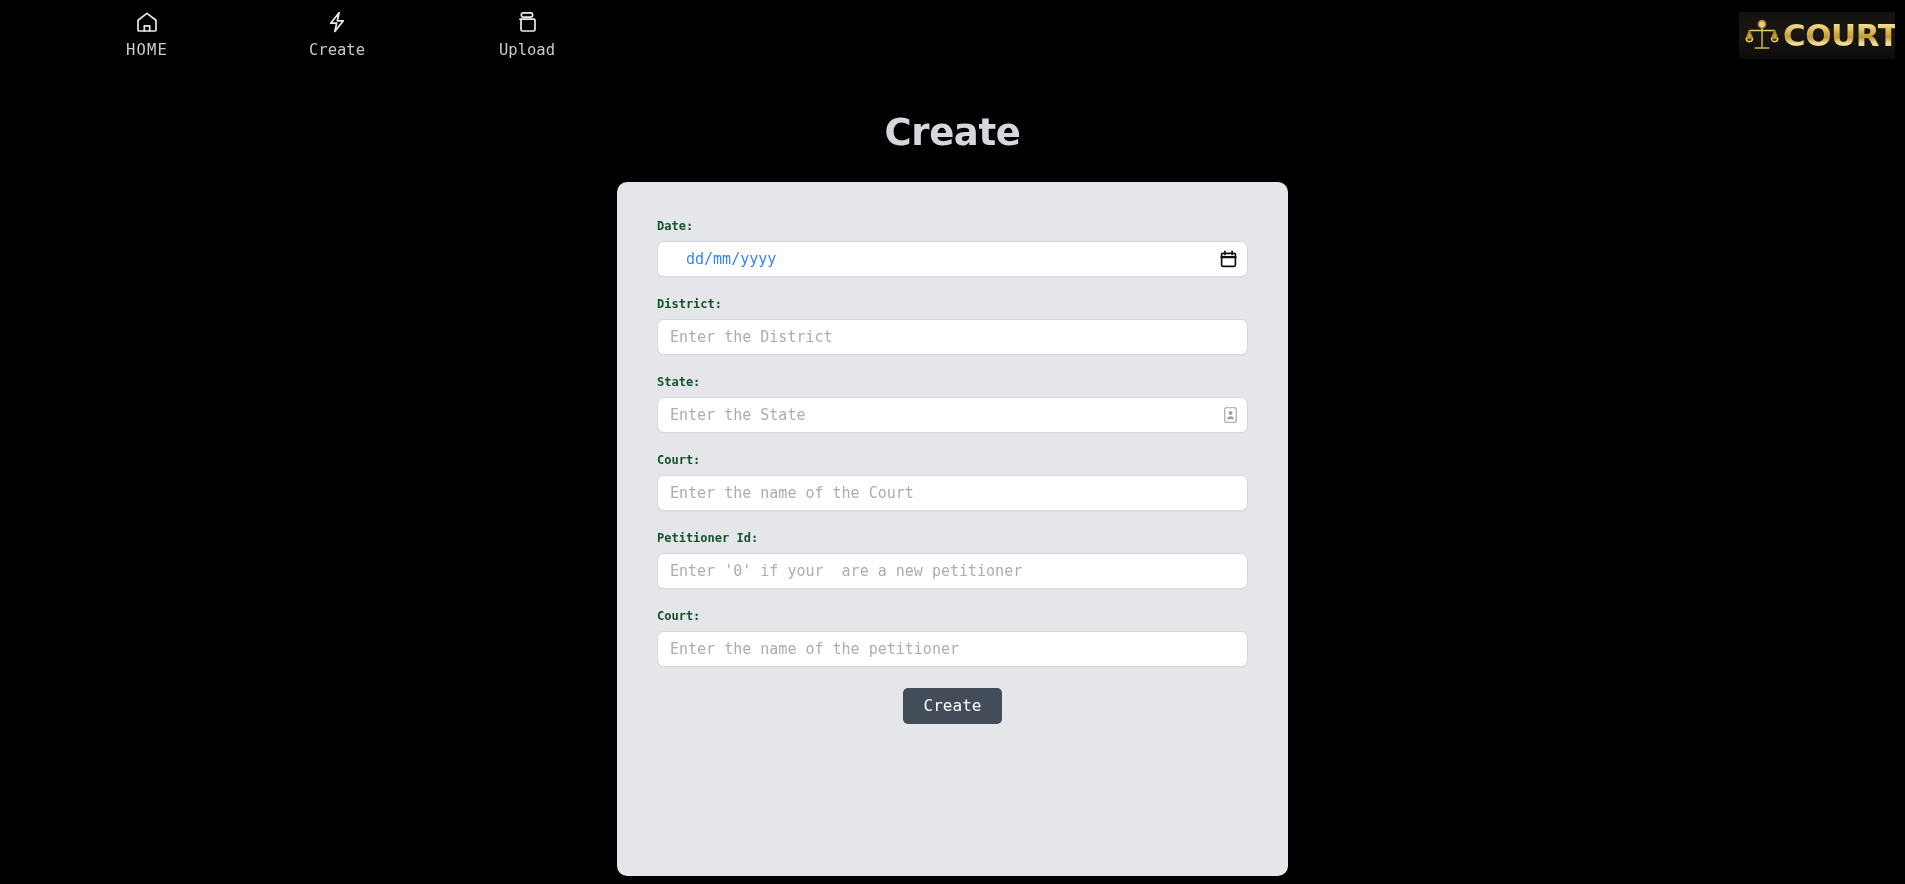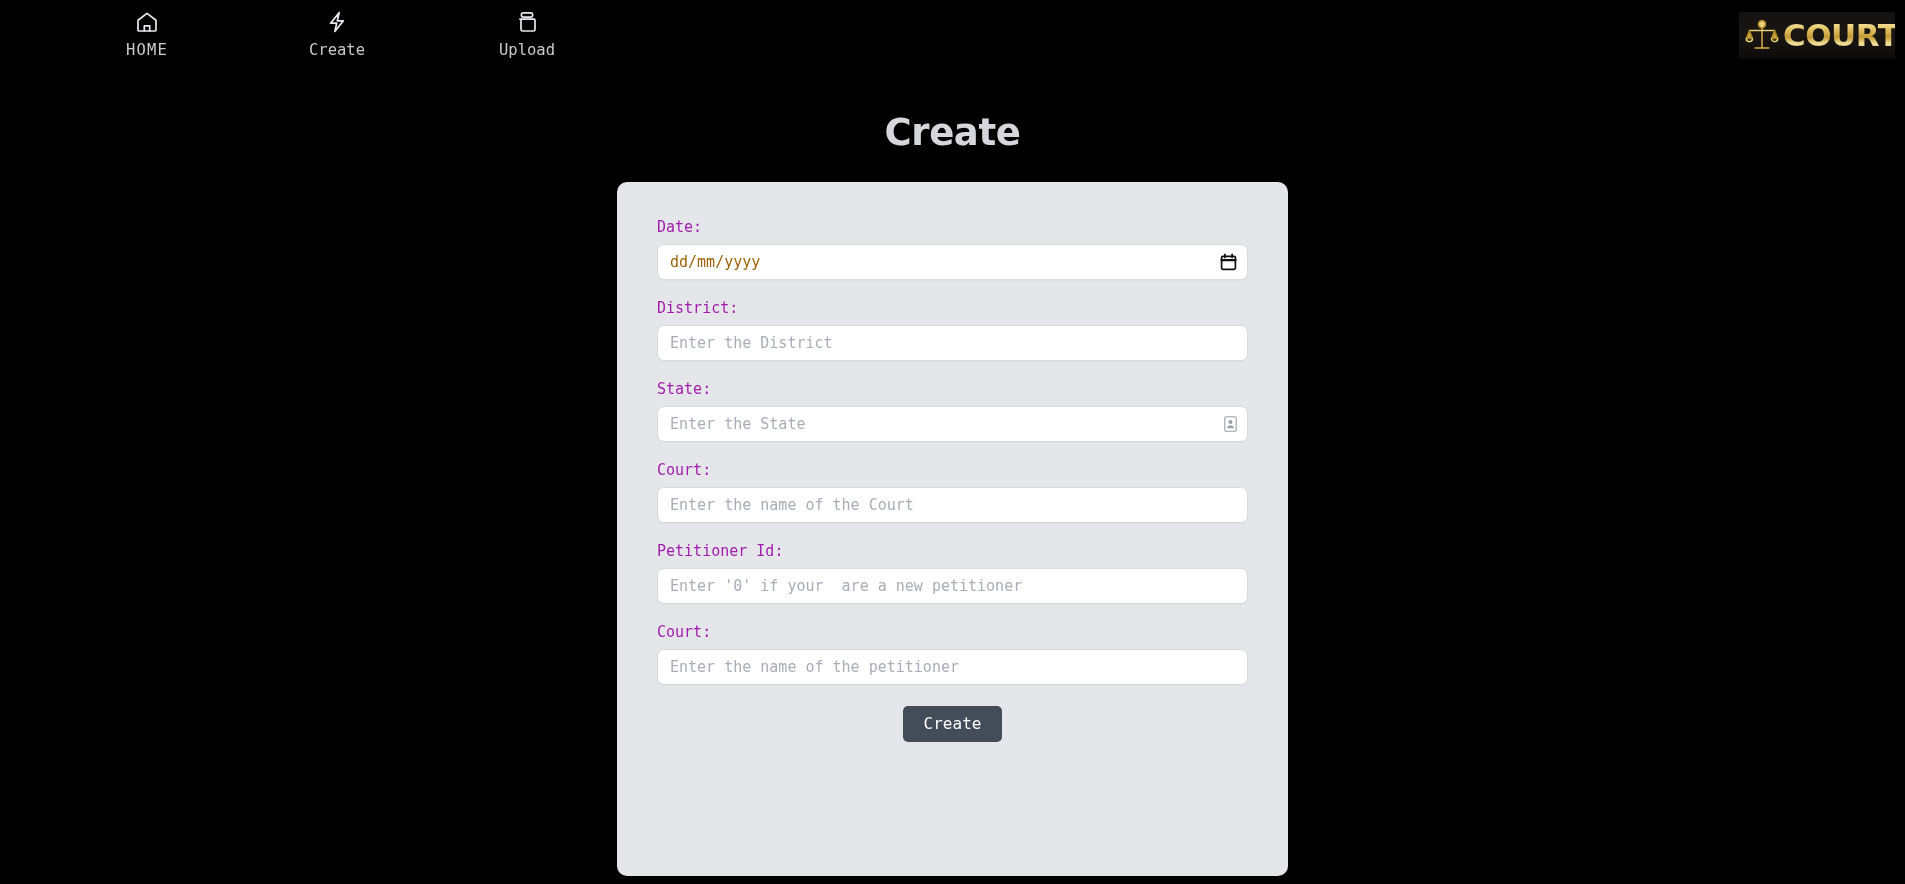"Date:" .field-label { color: #a21caf -> #14532d; font-size: 15px -> 12px; font-weight: normal -> bold }
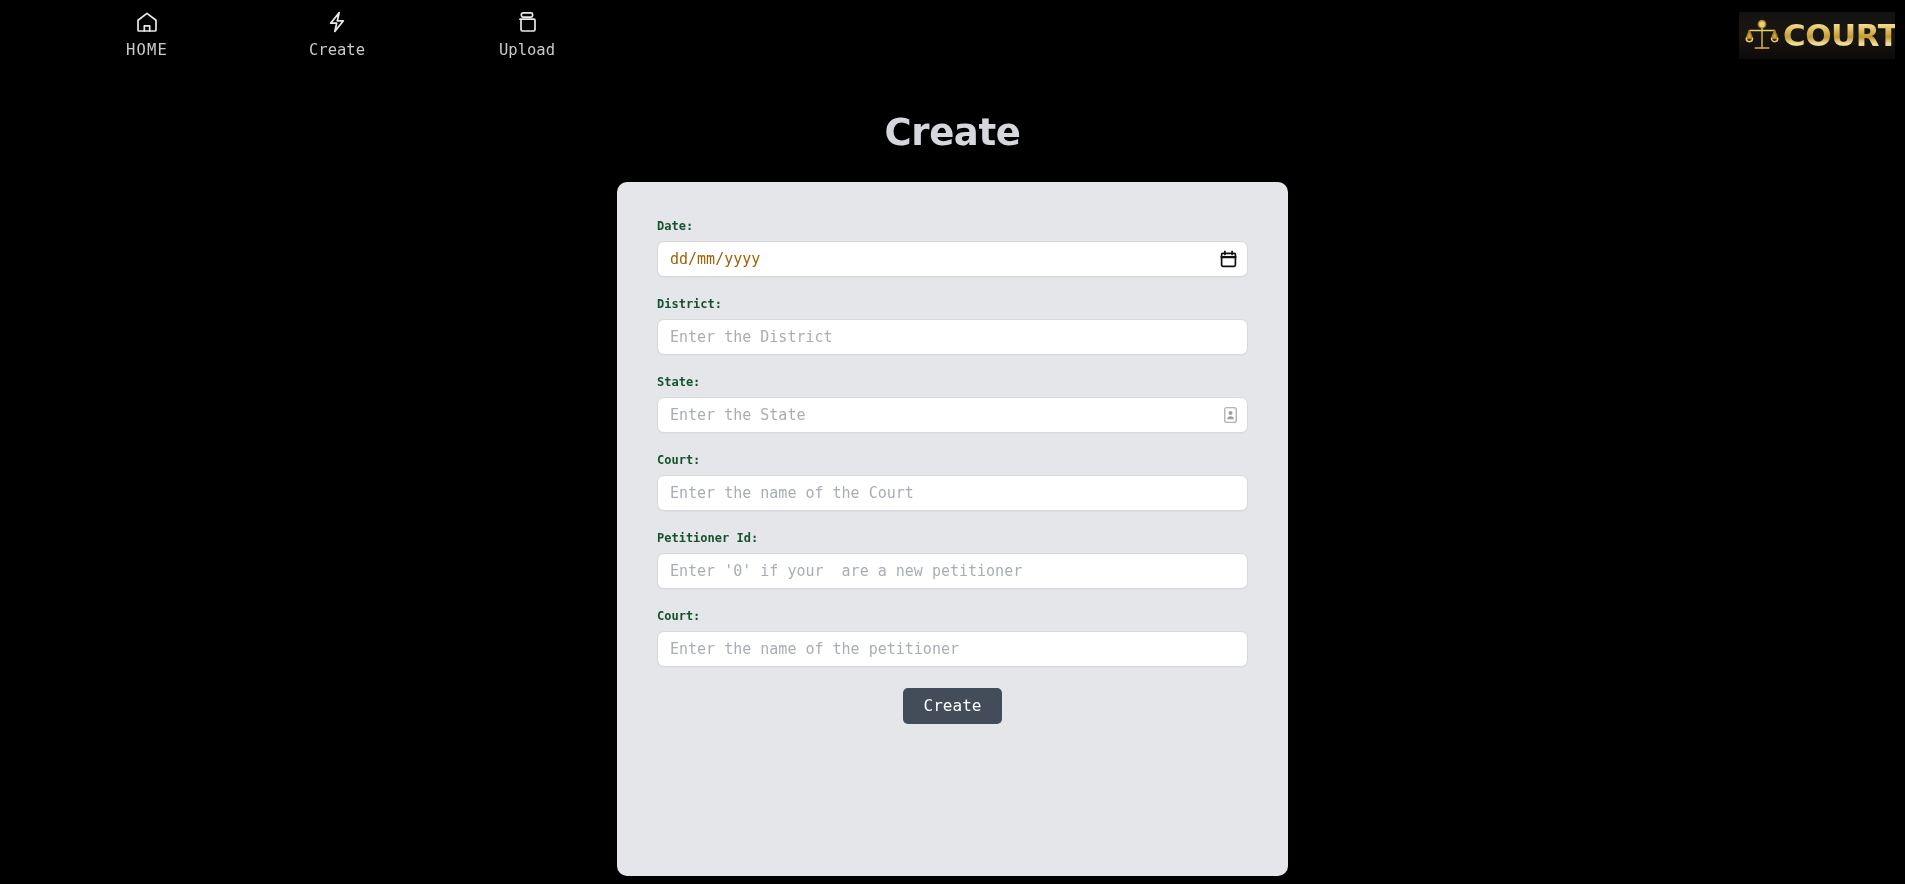"dd/mm/yyyy" .date-text { color: #a16207 -> #3b82f6; padding-left: 12px -> 28px }
